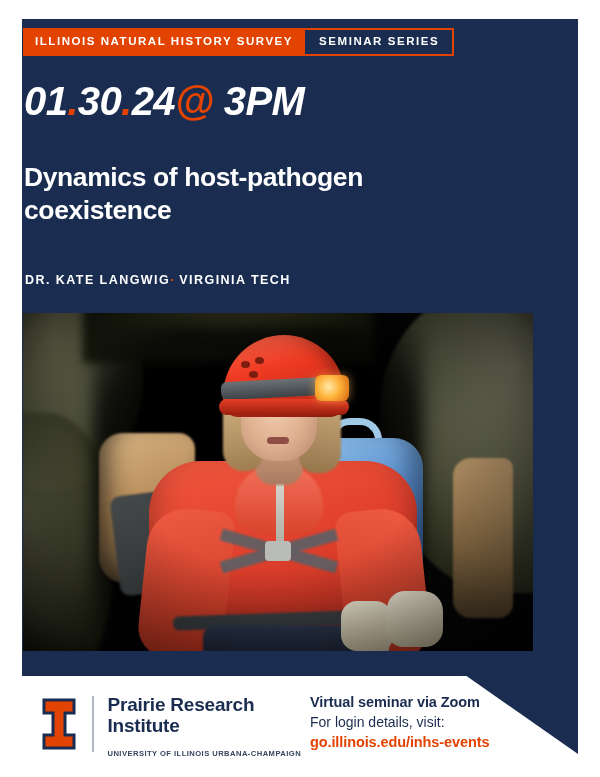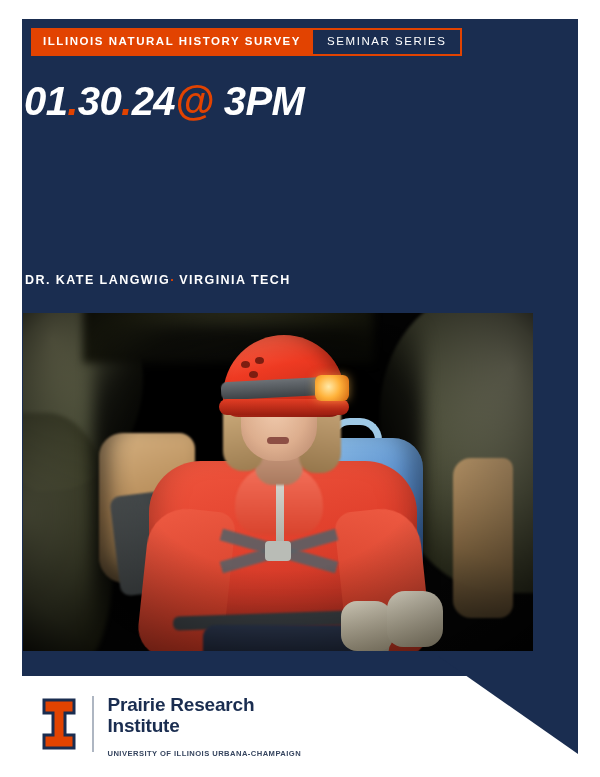"ILLINOIS NATURAL HISTORY SURVEY" .badge-left { margin-left: 8px -> none }
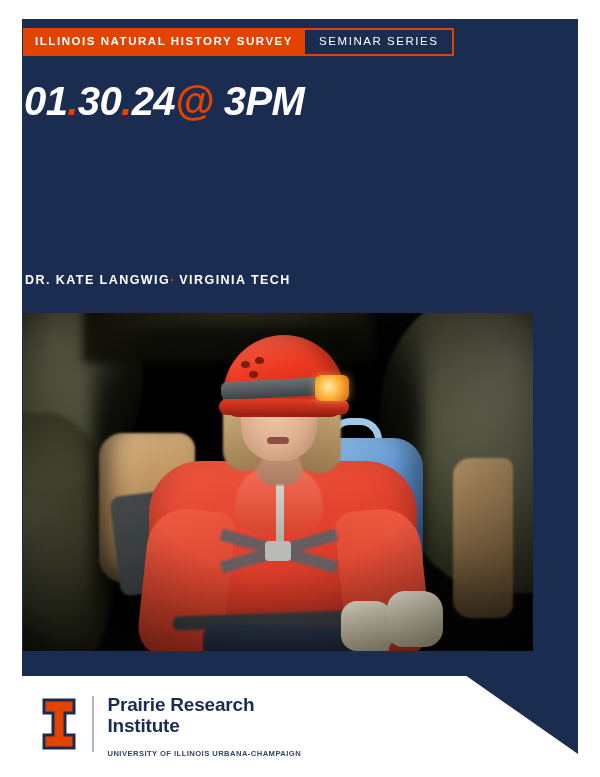"SEMINAR SERIES" .badge-right-text { font-weight: normal -> bold }
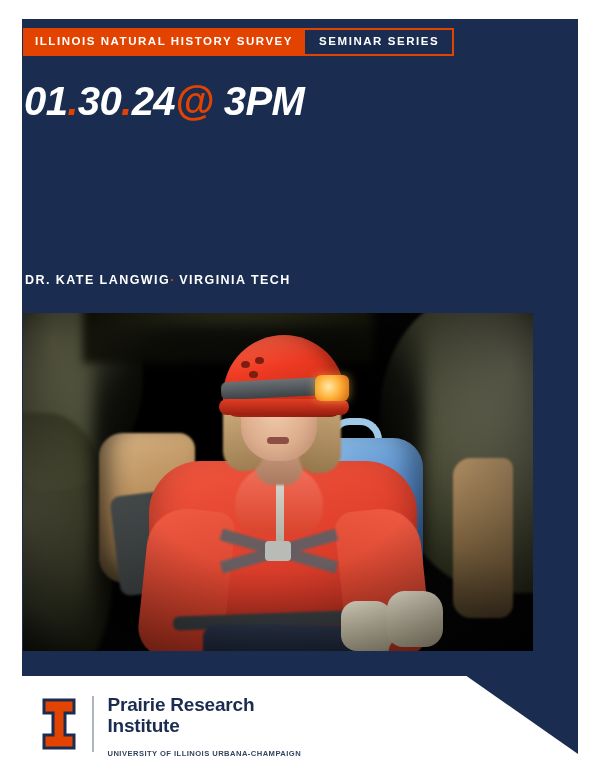"Dynamics of host-pathogen coexistence" div.talk-title { html: none -> <div>Dynamics of host-pathogen coexistence</div> }
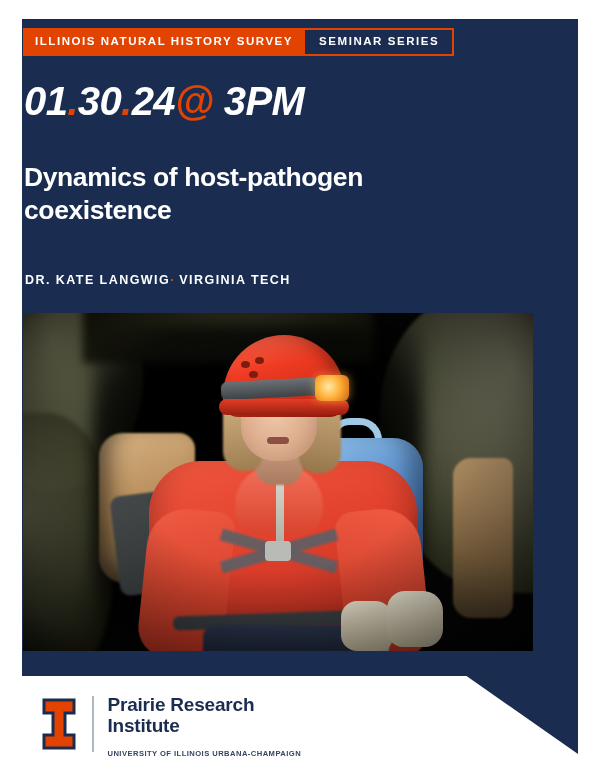"Virtual seminar via Zoom" div.zoom-block { html: none -> <div> <div>Virtual seminar via Zoom</div> <div>For login details, visit:</div> <a>go.illinois.edu/inhs-events</a> </div> }
